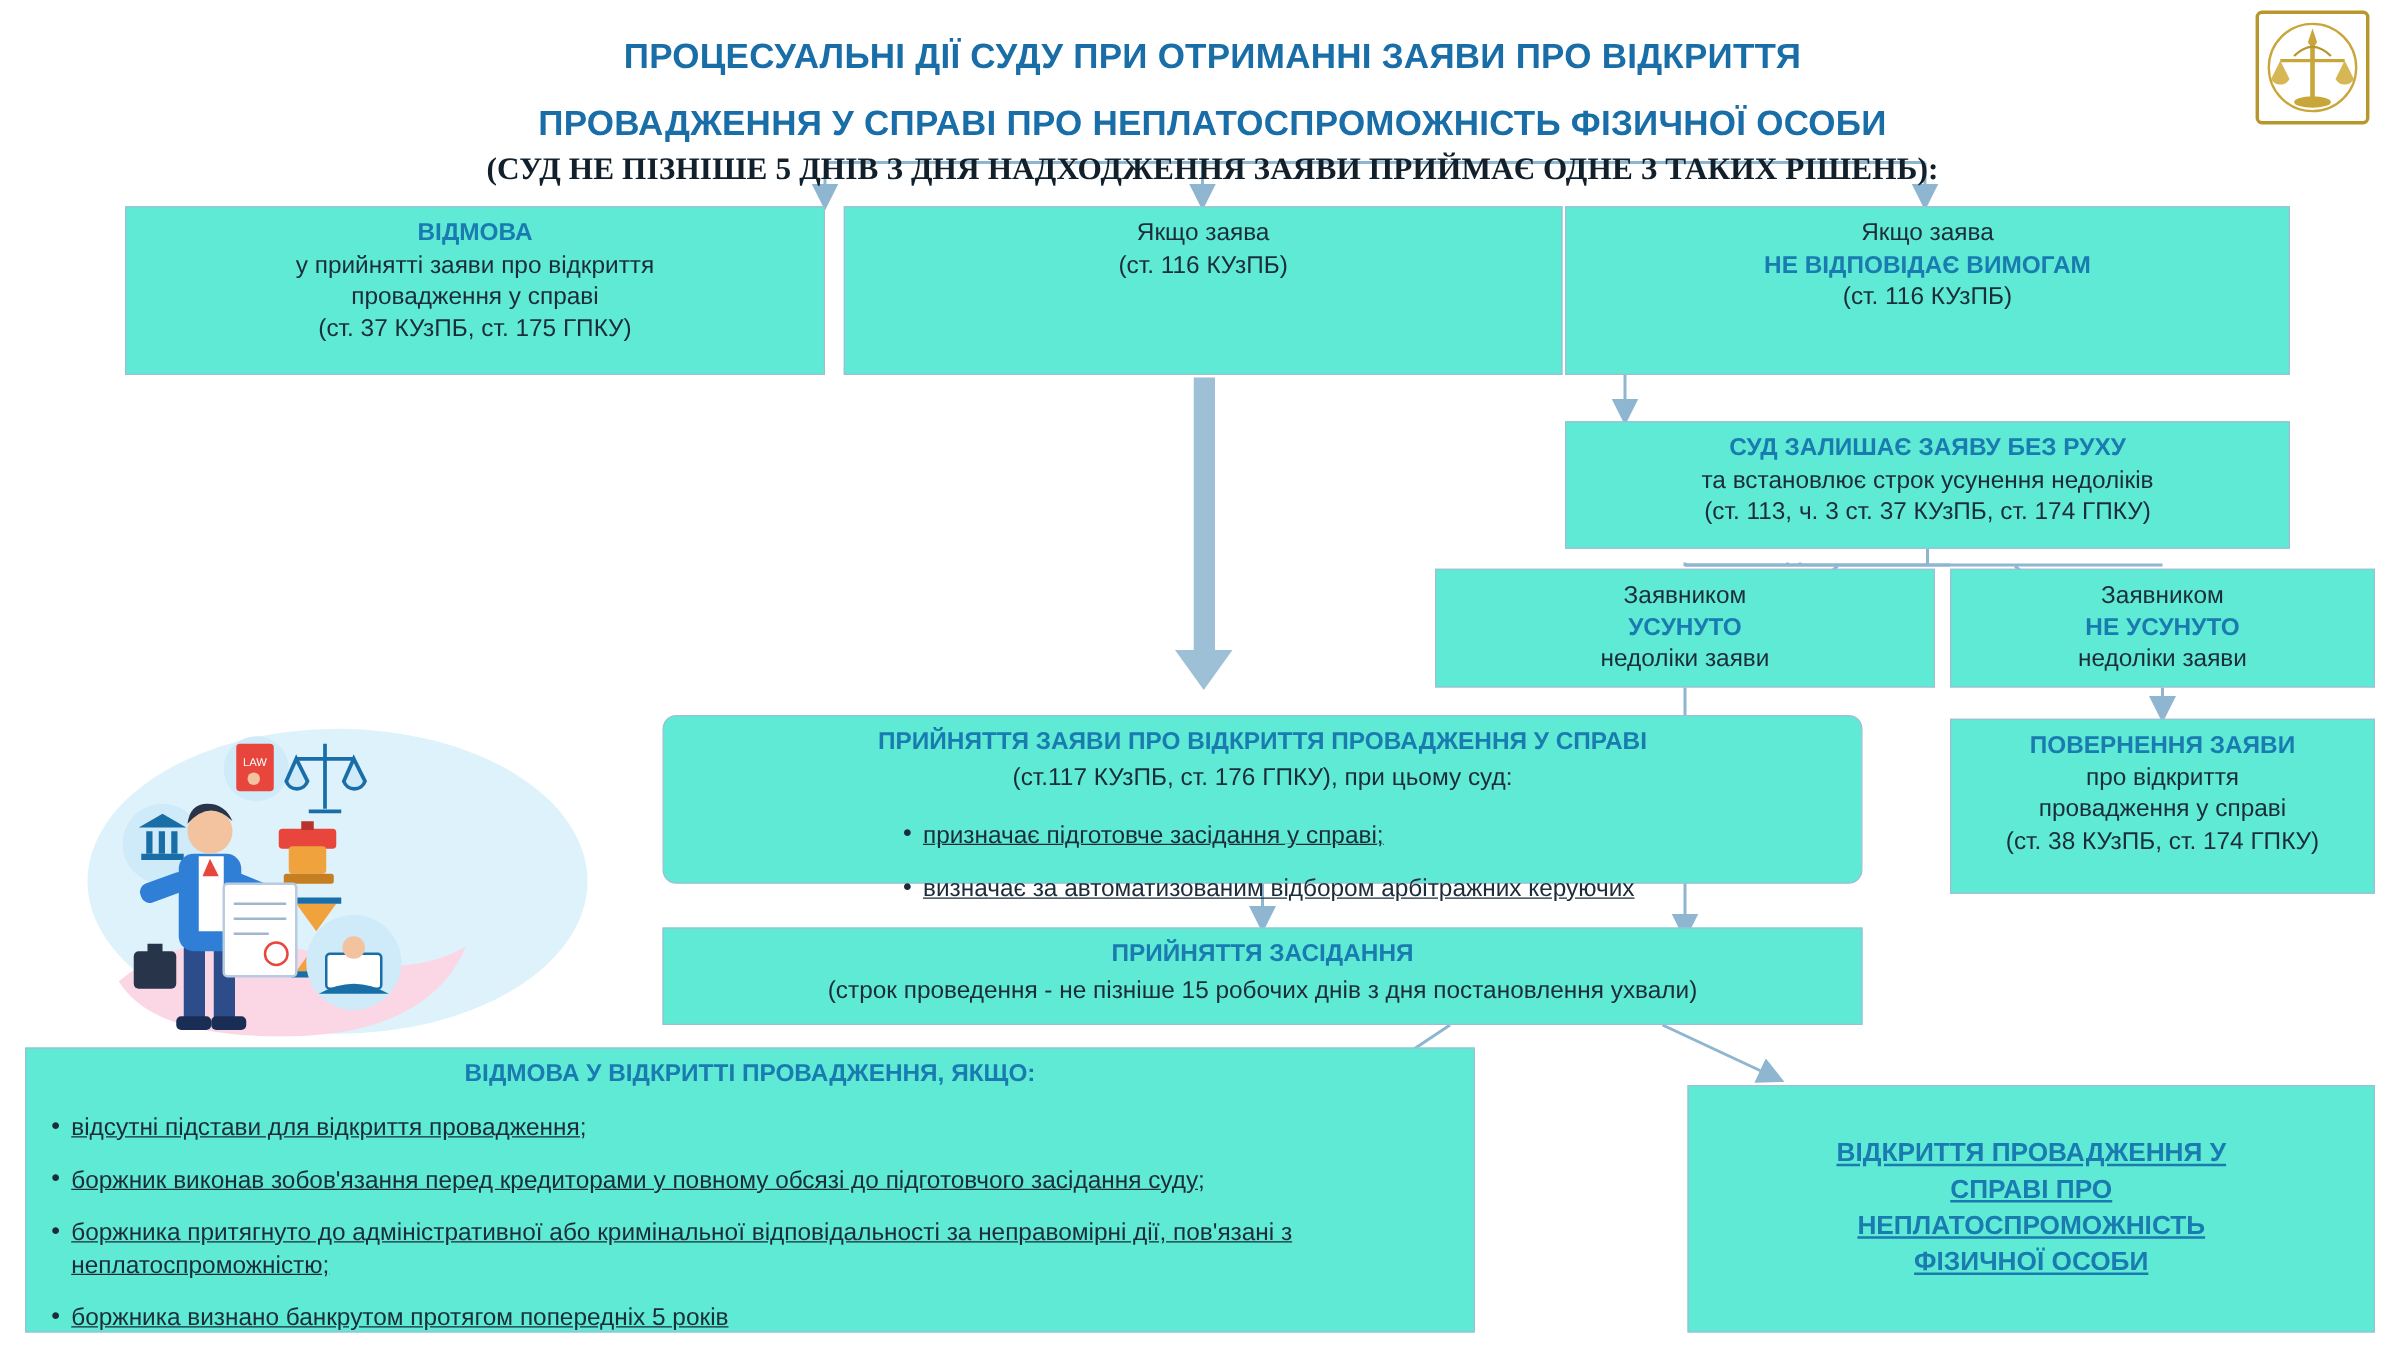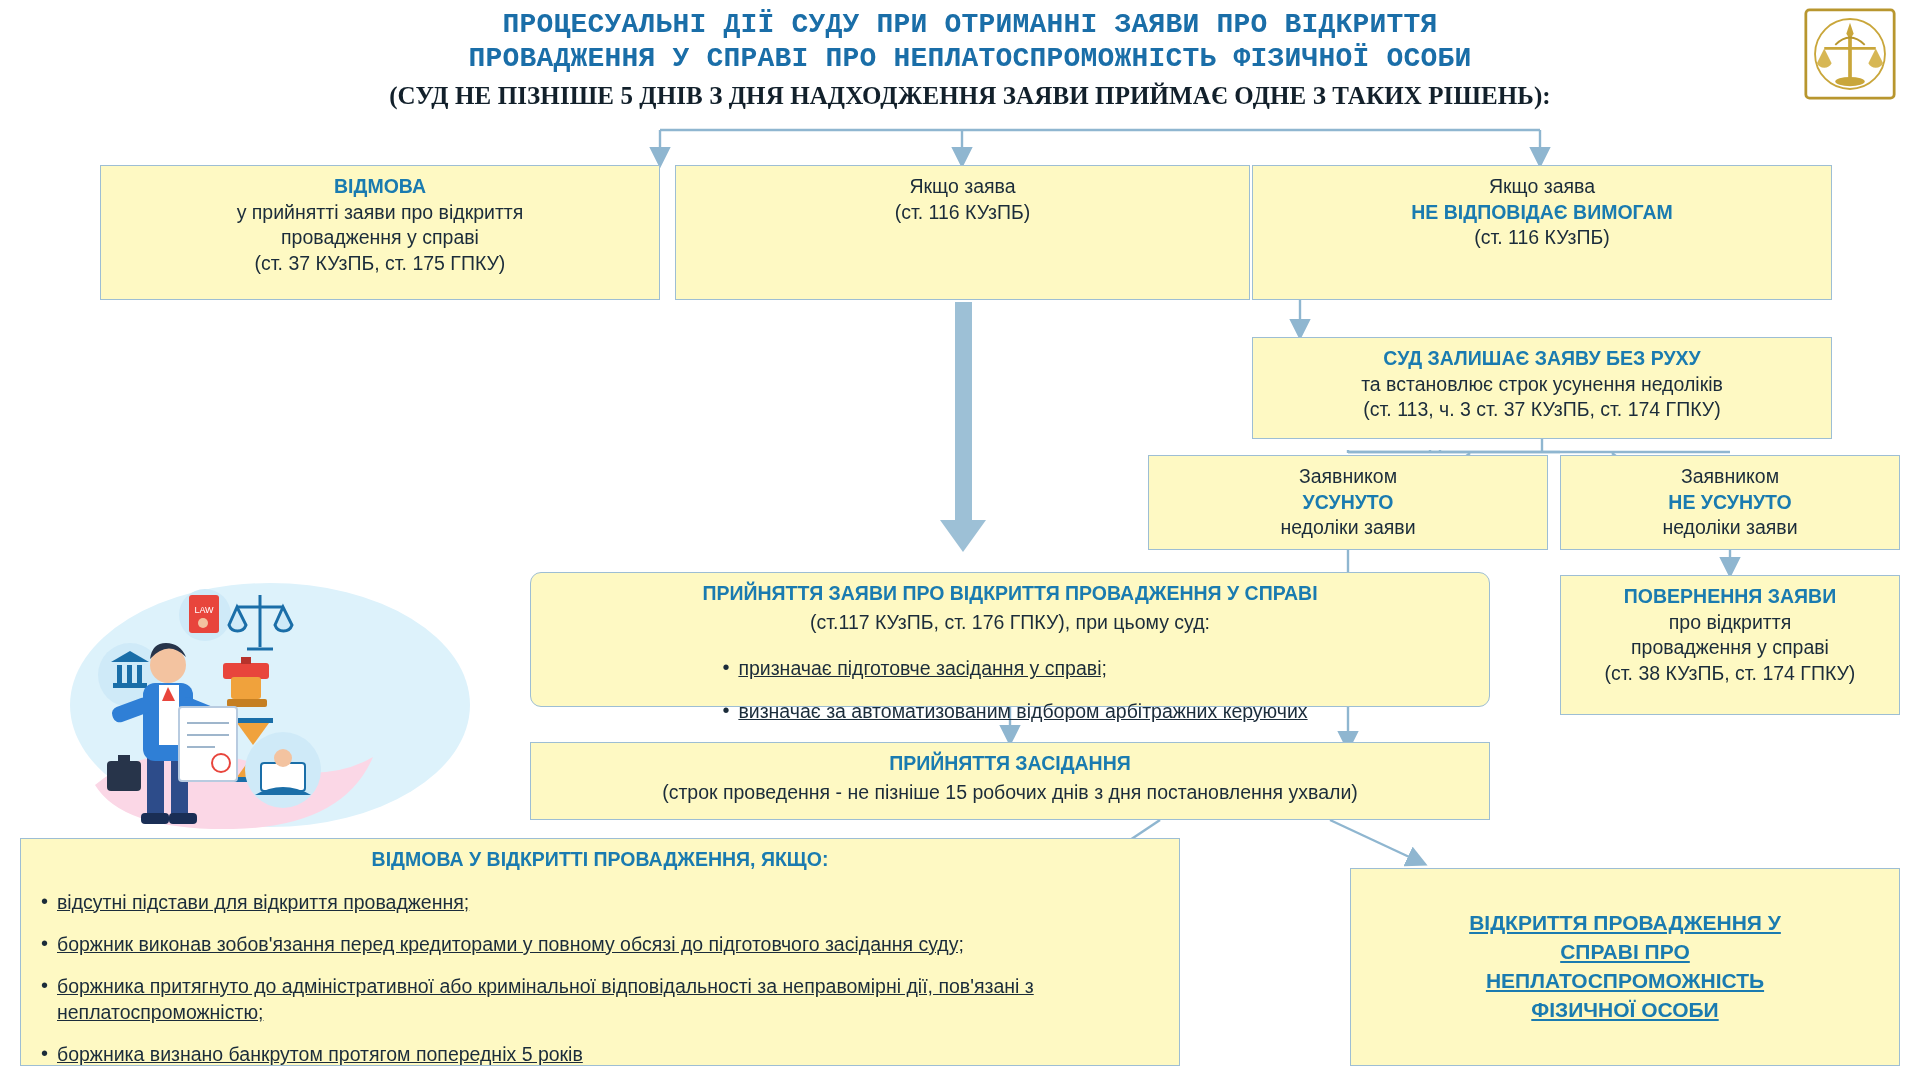"ПРОЦЕСУАЛЬНІ ДІЇ СУДУ ПРИ ОТРИМАННІ" .title-line { font-family: Liberation Mono, monospace -> Liberation Sans, sans-serif; margin-top: none -> 20px }
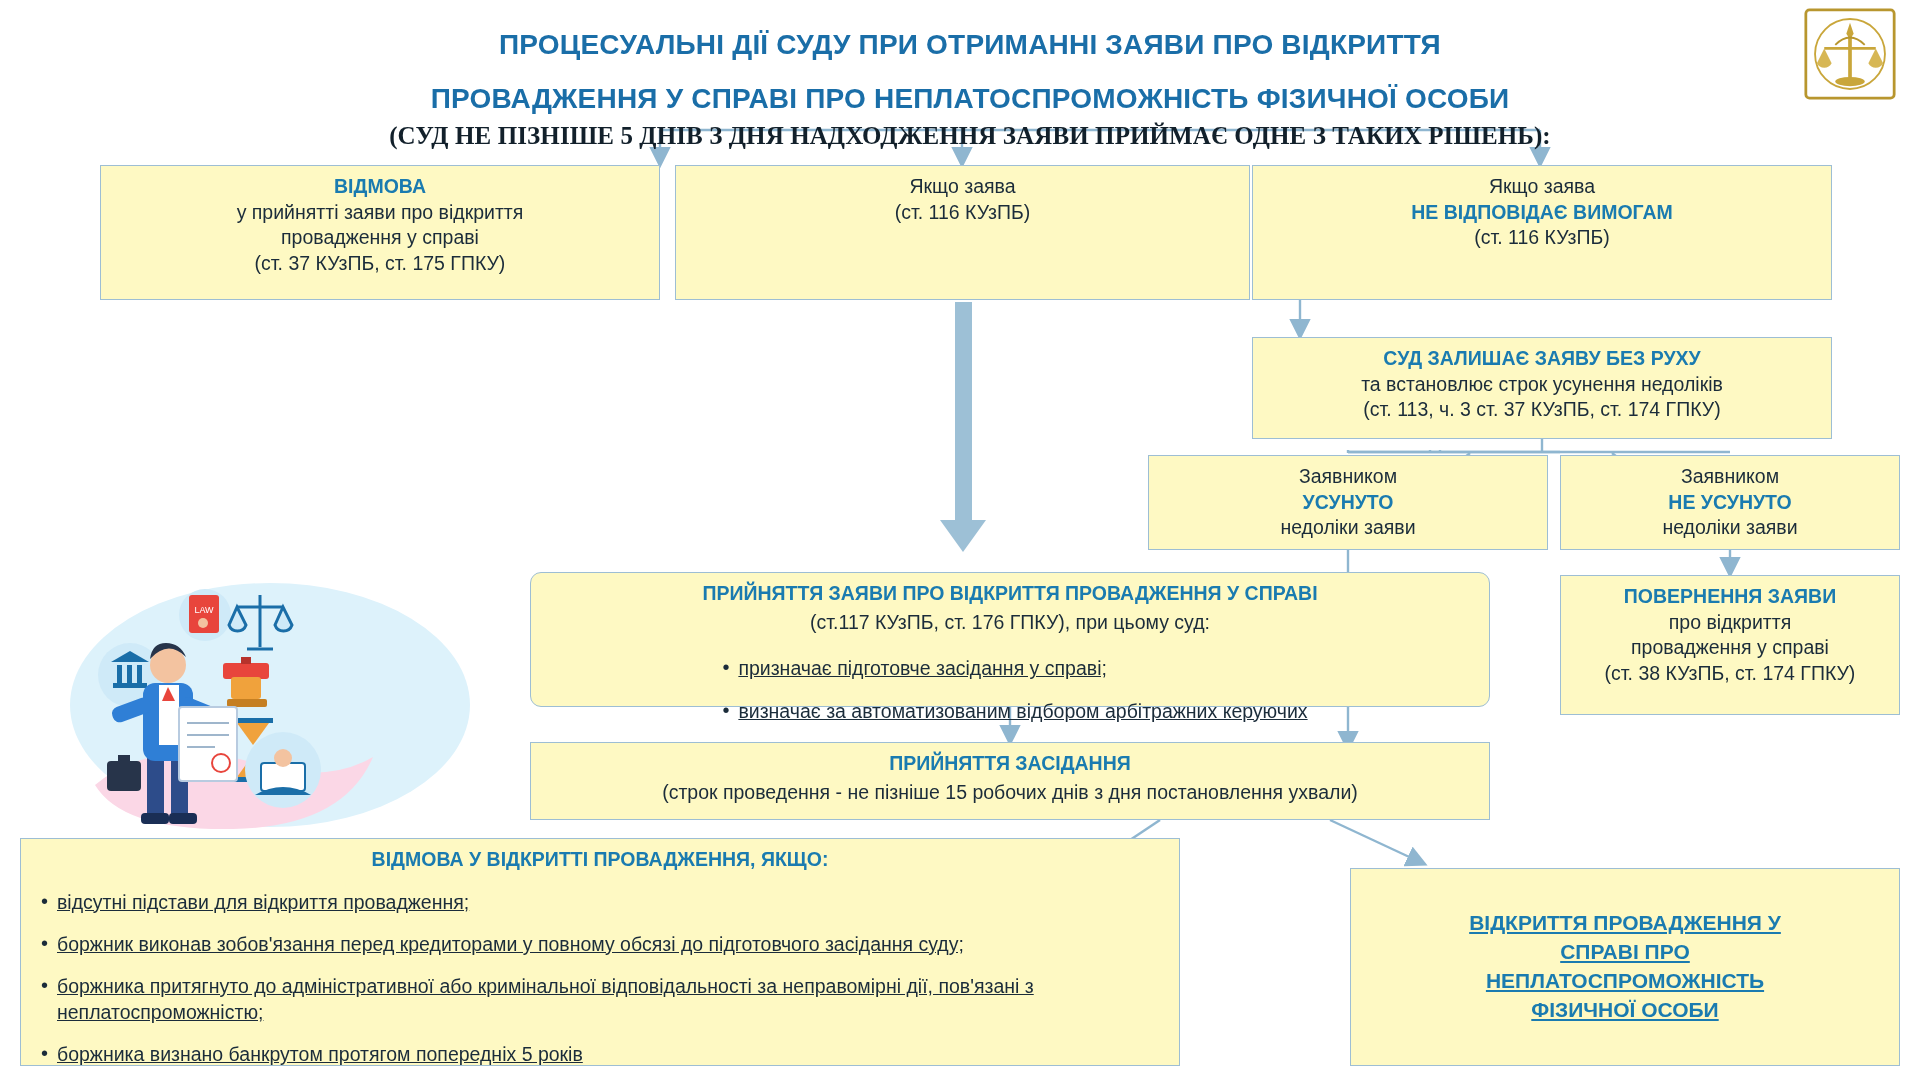"ВІДМОВА" .box { background: #fef9c3 -> #5eead4 }
